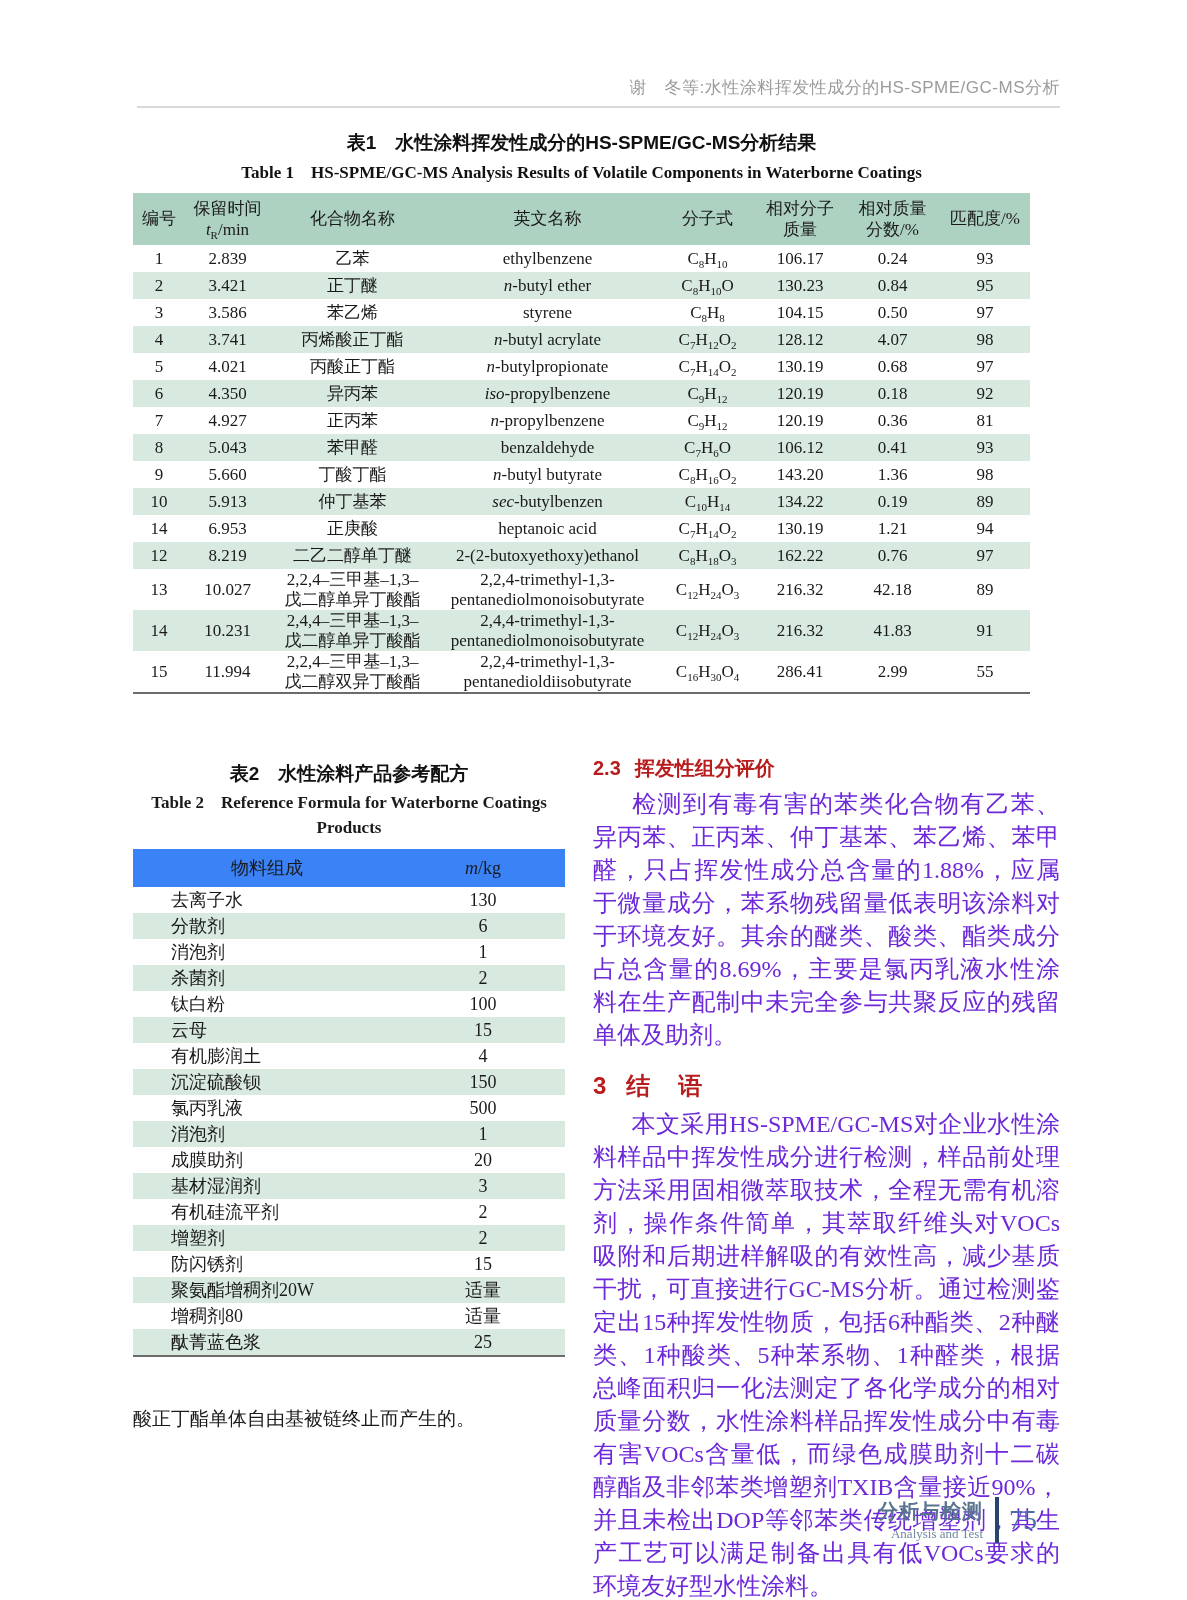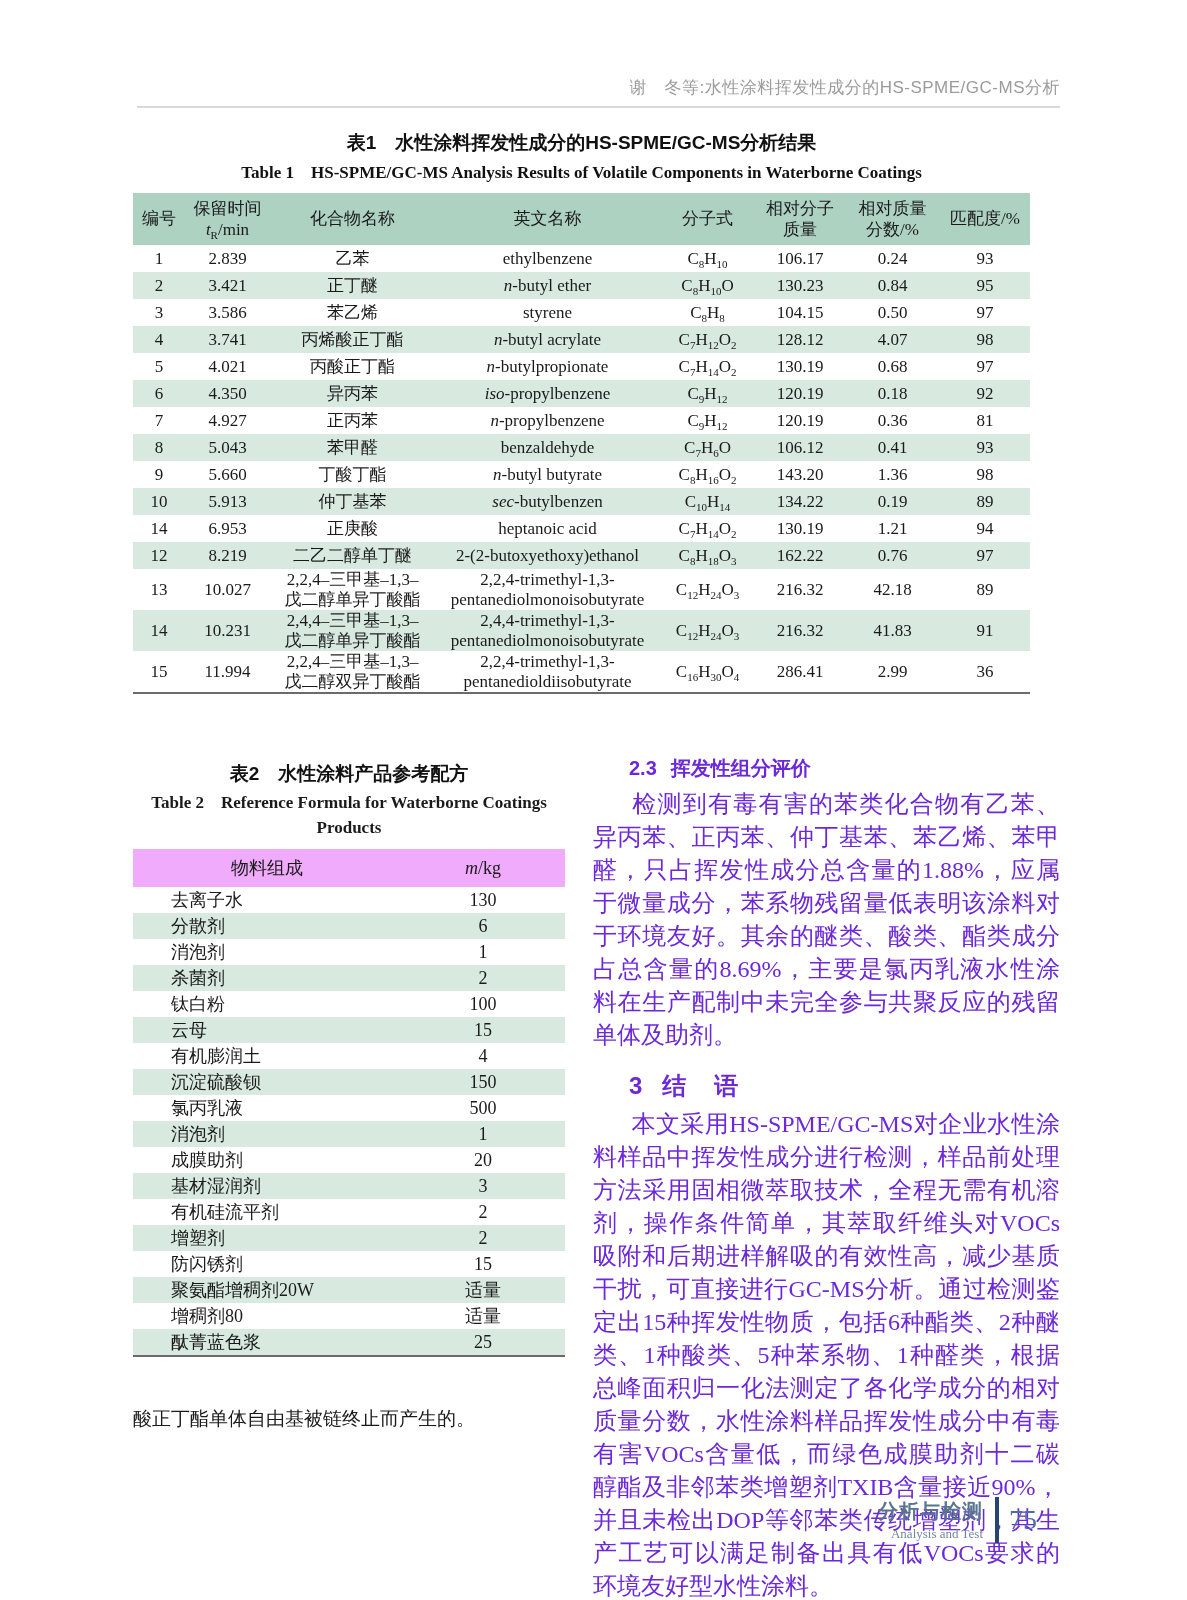"36" td { text: 36 -> 55 }
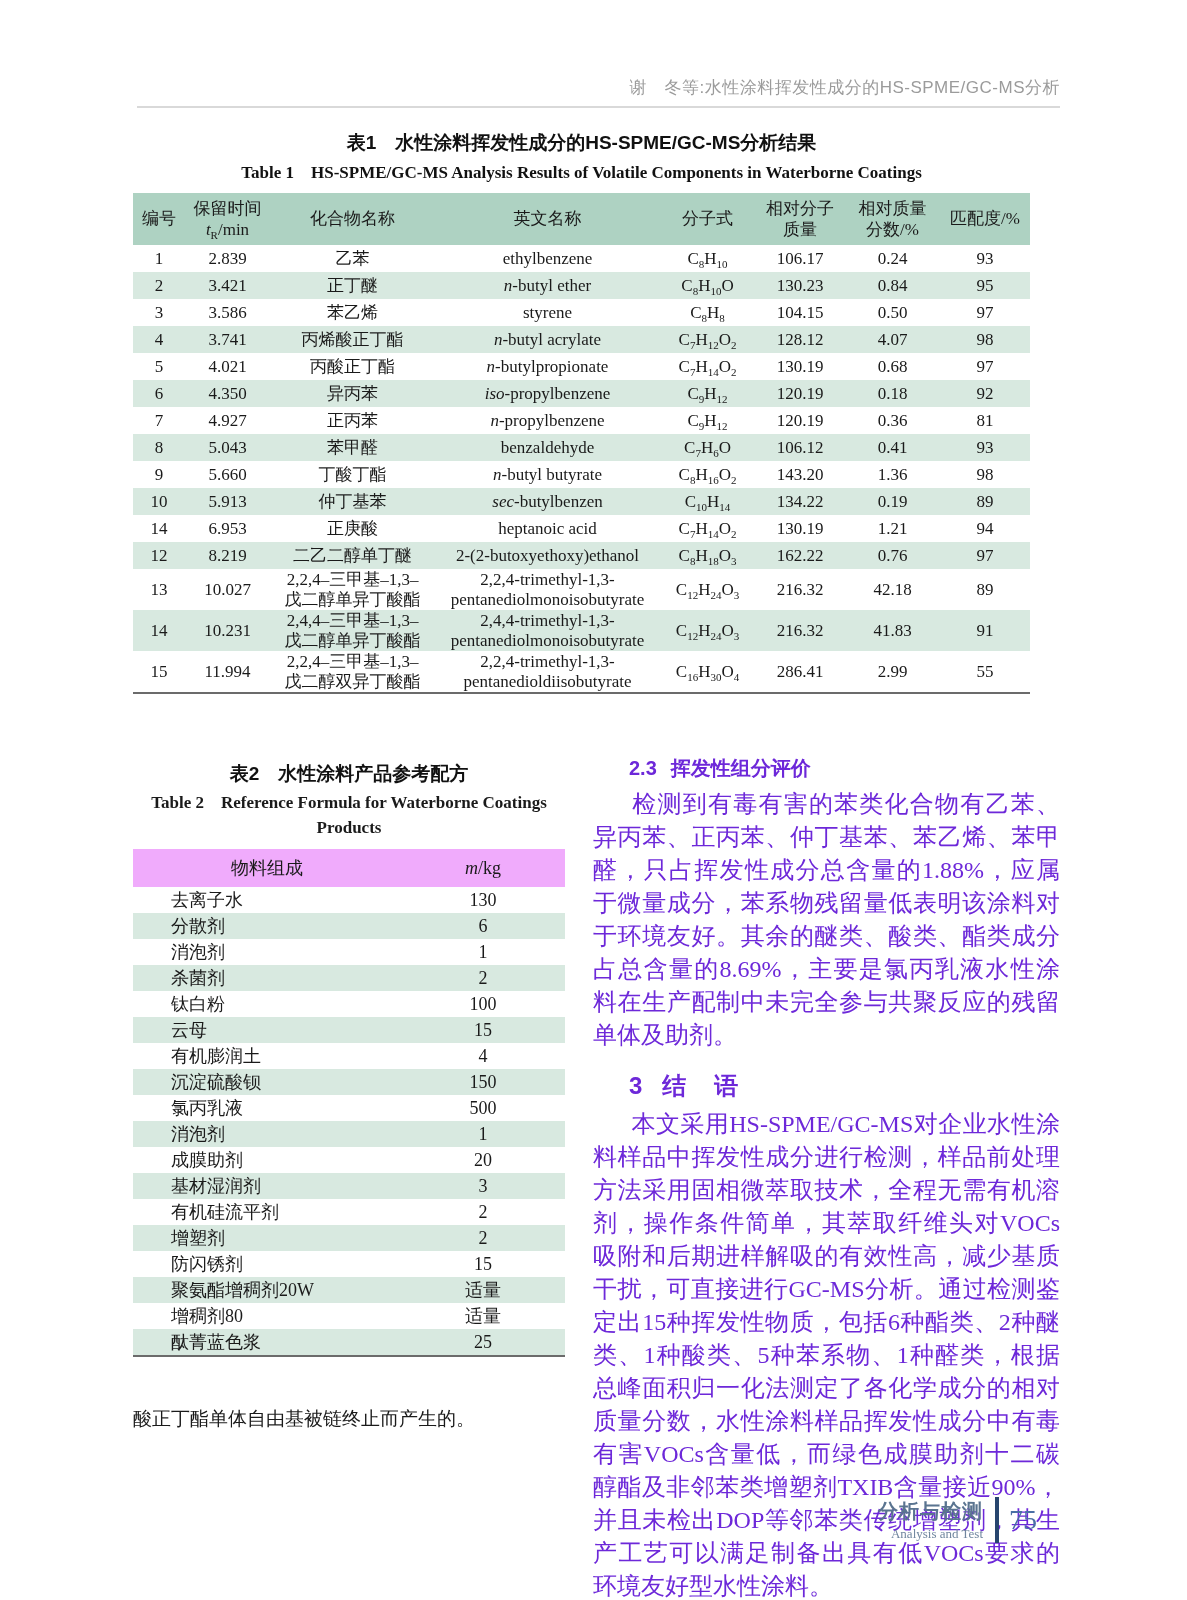"2.3 挥发性组分评价" .sec-head { color: #6d28d9 -> #b91c1c; margin-left: 36px -> none }
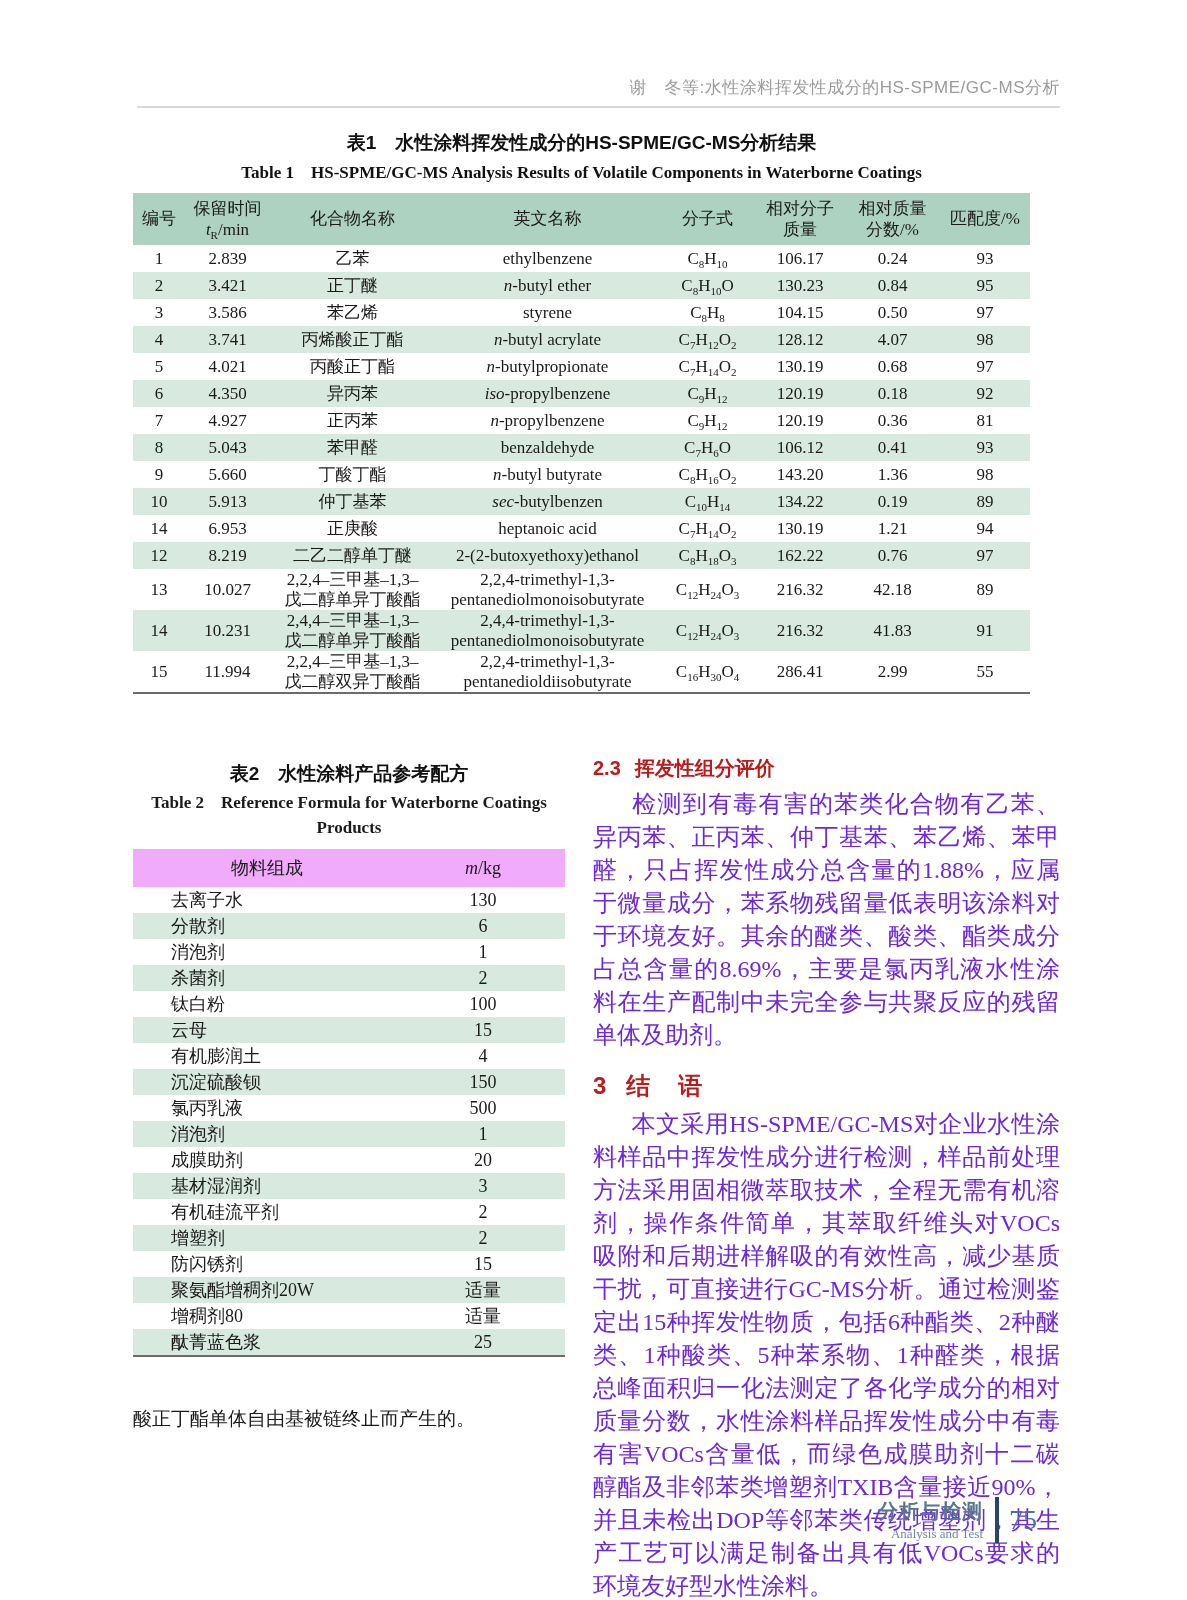"物料组成" .t2 th { background: #f0abfc -> #3b82f6 }
